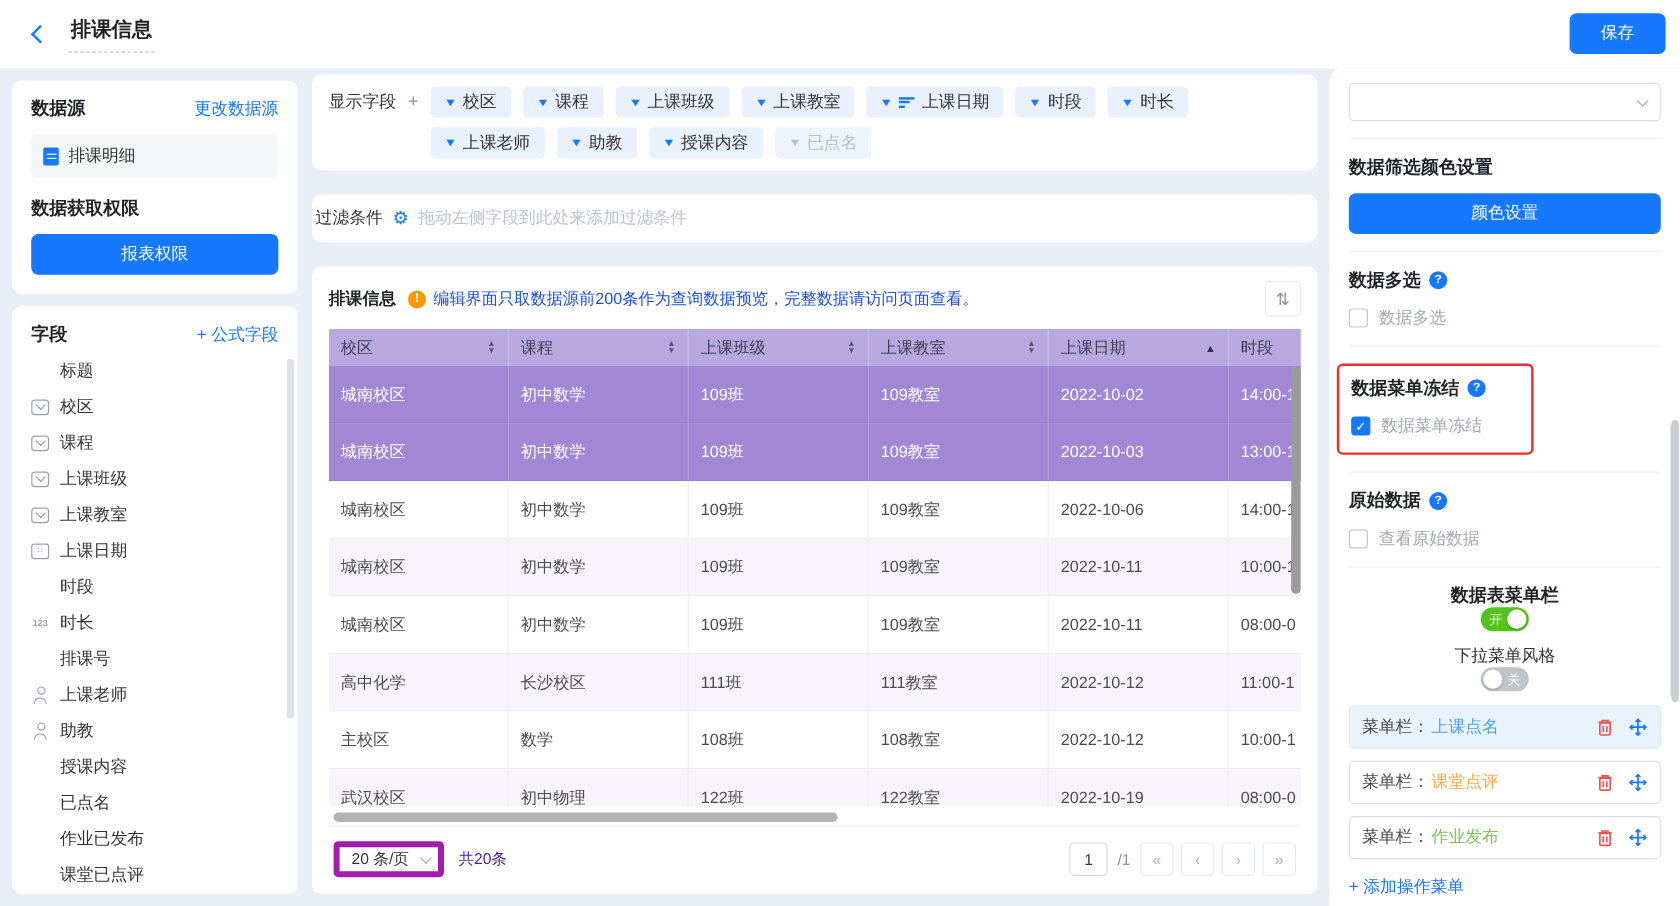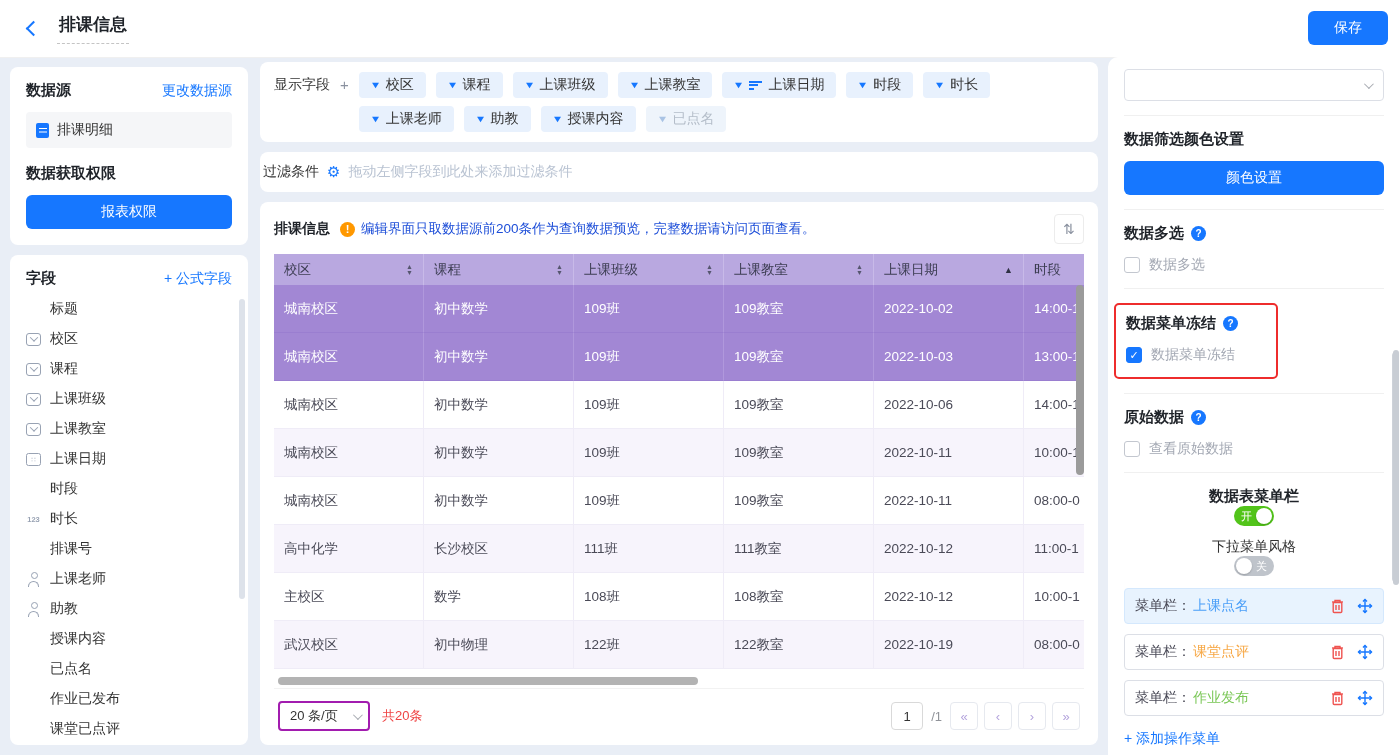"显示字段" .col-center { gap: 10px -> 20px }
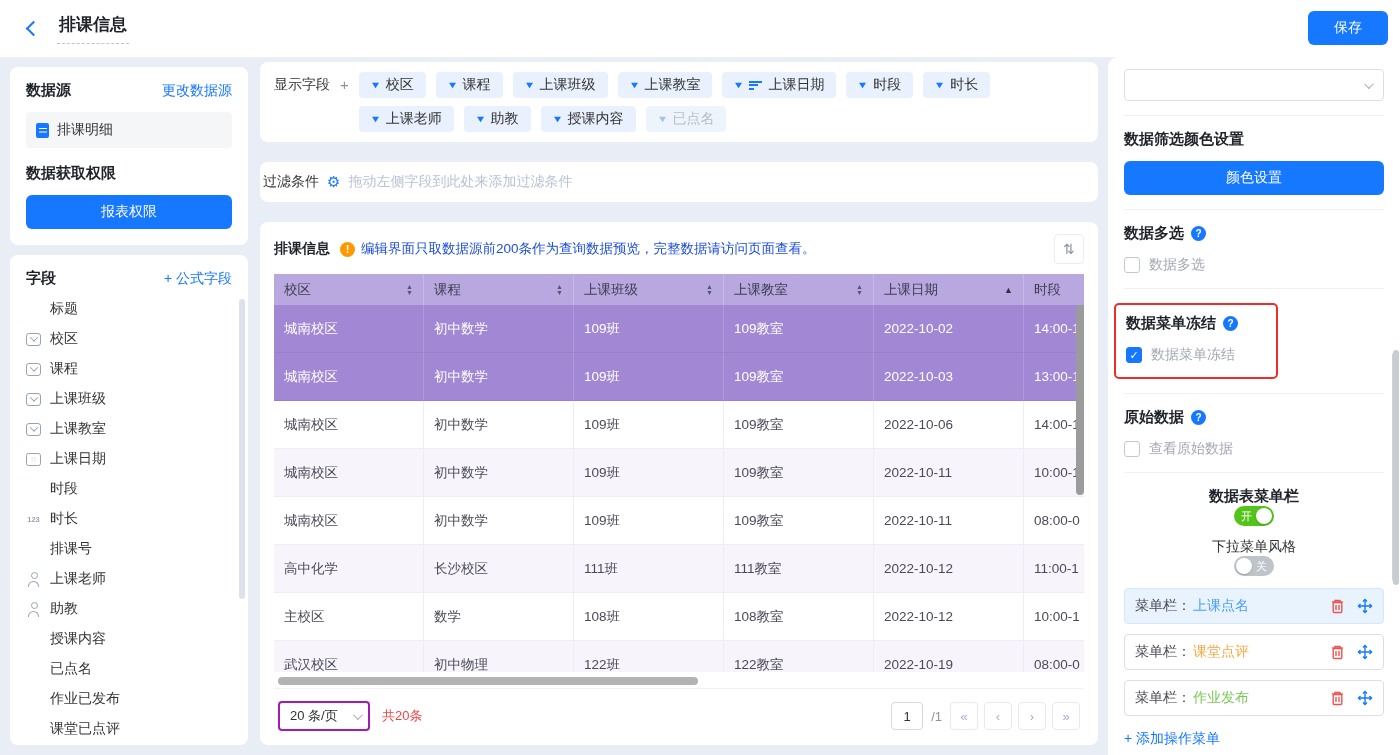"20 条/页" .page-size { border: 2px solid #a21caf -> 5px solid #a21caf }
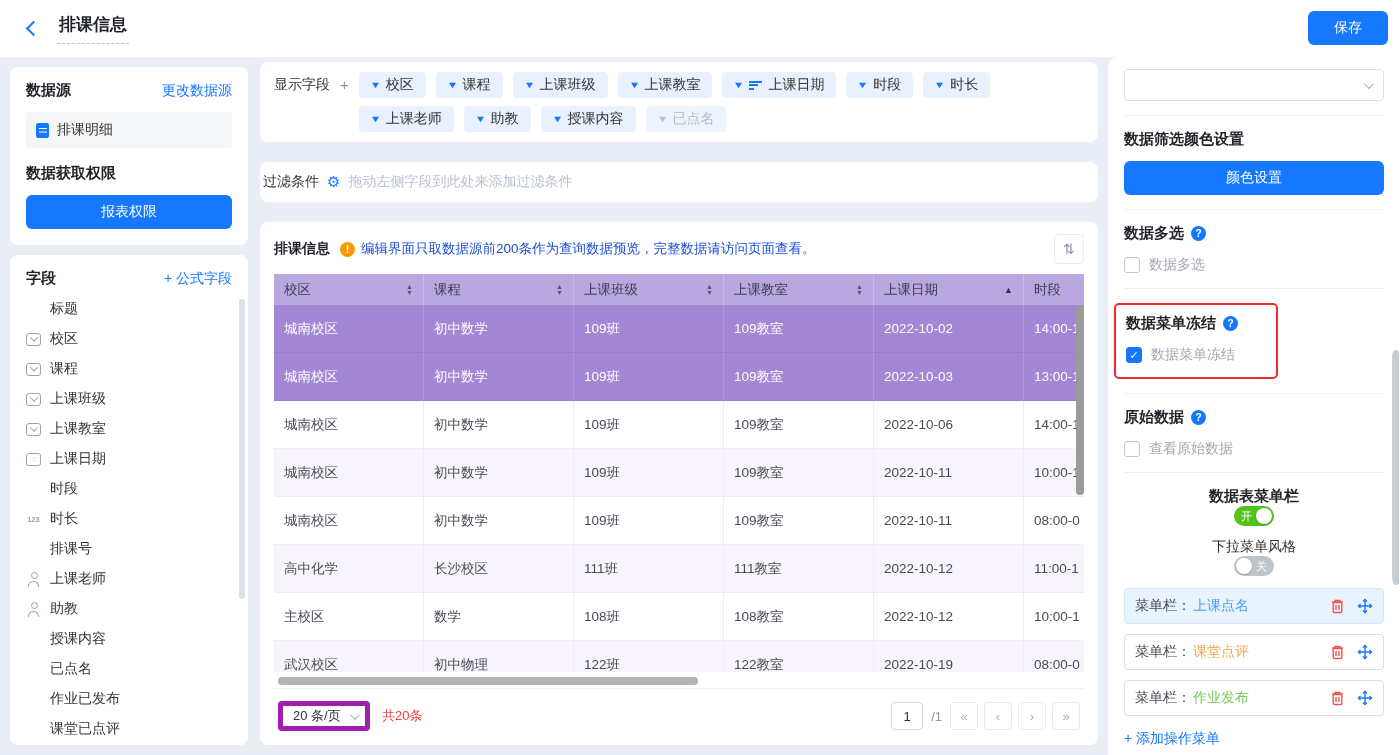"共20条" .total-text { color: #ef4444 -> #4c1d95 }
